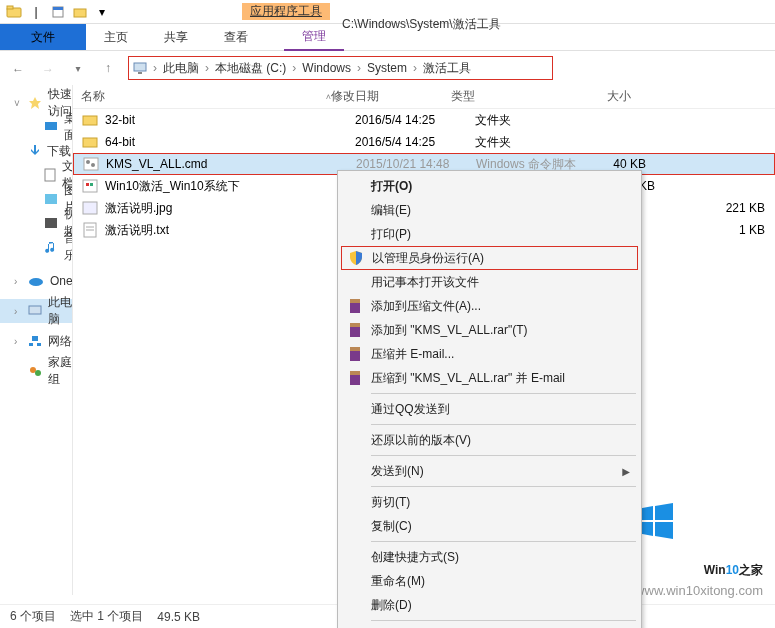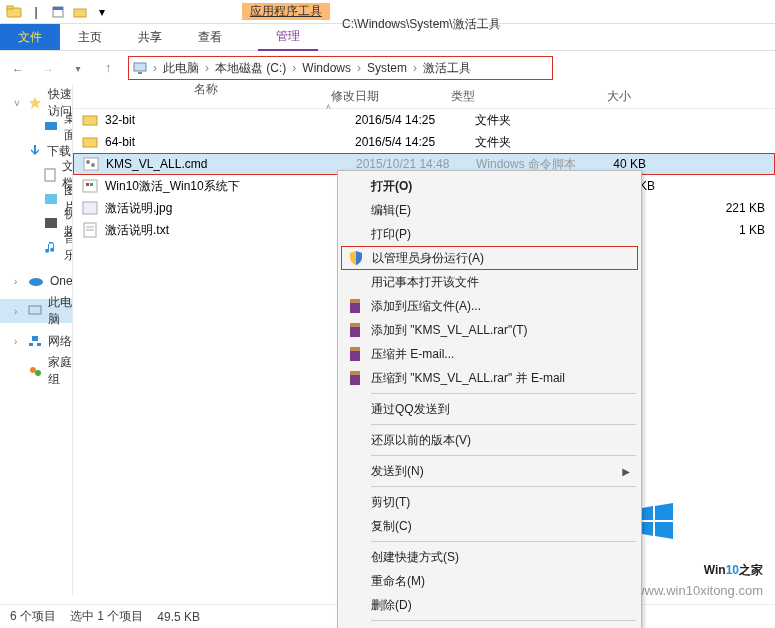"文件" .ribbon-tabs .file { color: #fde047 -> #000000; padding: 5px 18px -> 5px 31px }
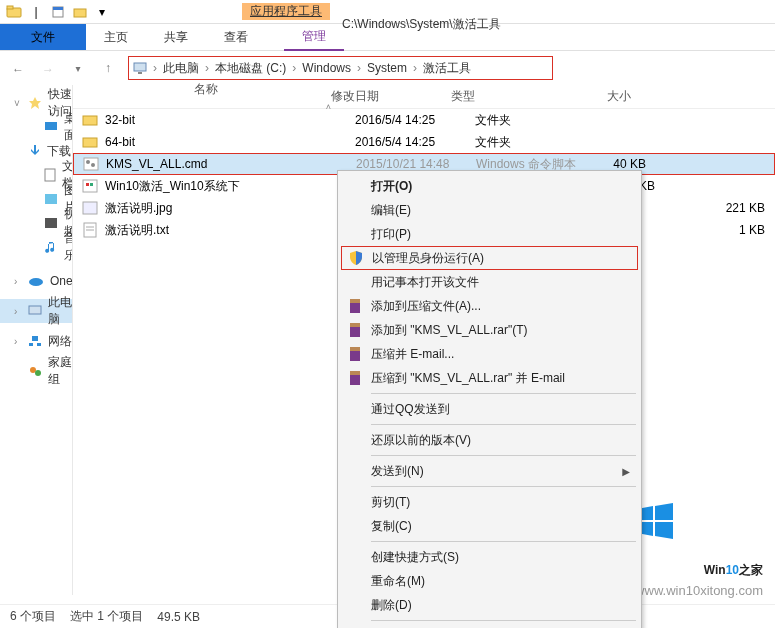"名称" .colhead .col { flex-direction: column -> none }
